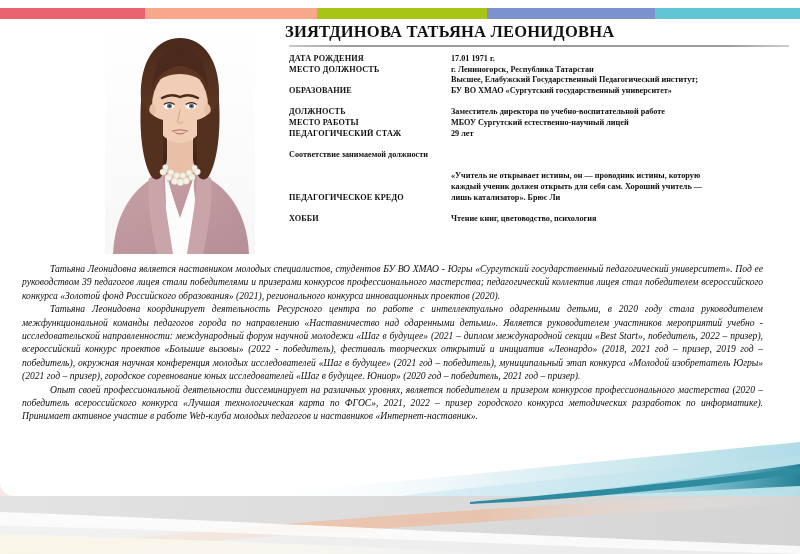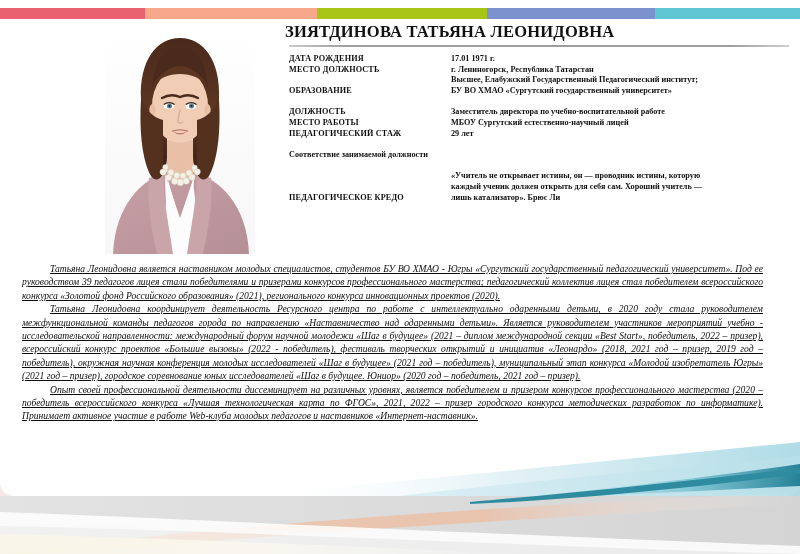"ХОББИ" div.info-row { html: none -> <div> <div>ХОББИ</div> <div>Чтение книг, цветоводство, психология</div> </div> }
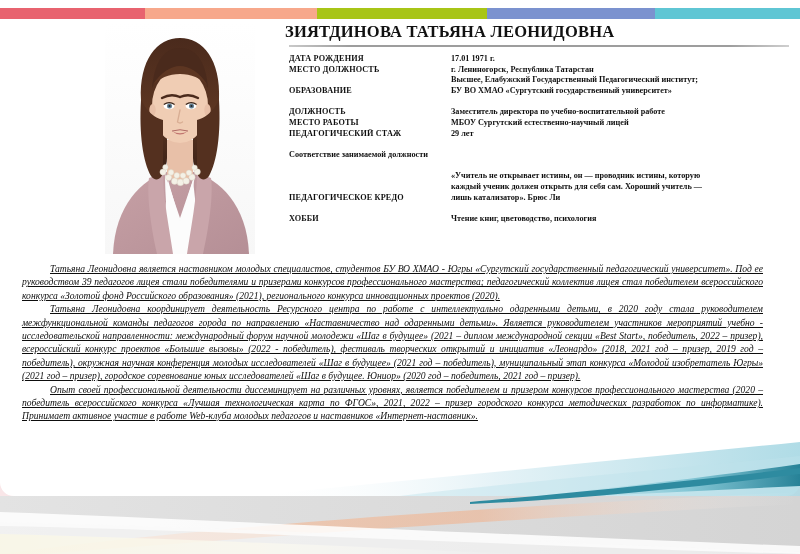"Татьяна Леонидовна является наставником" .body-text p { text-decoration: underline -> none }
